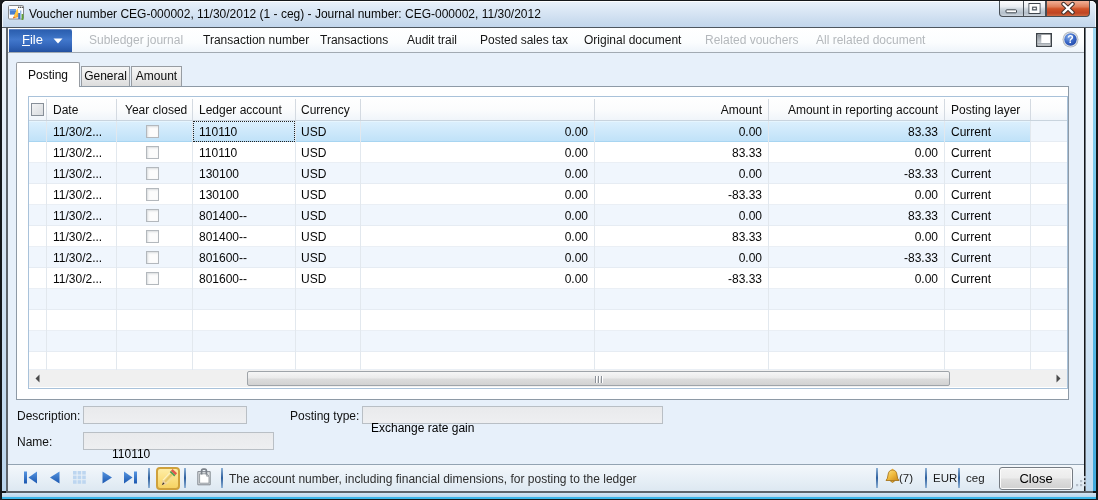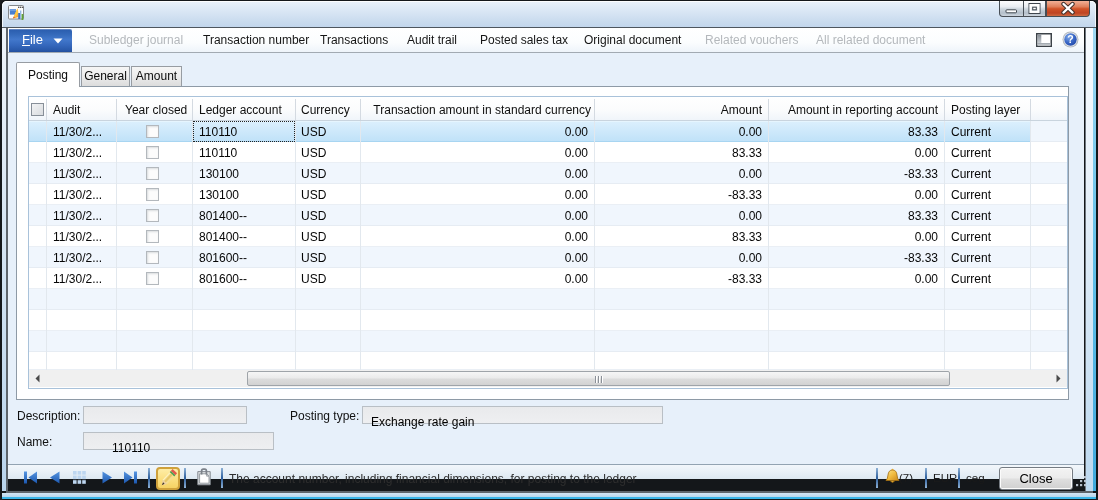"Voucher number CEG-000002, 11/30/2012 (1" div { html: none -> <div>Voucher number CEG-000002, 11/30/2012 (1 - ceg) - Journal number: CEG-000002, 11/30/2012</div> }
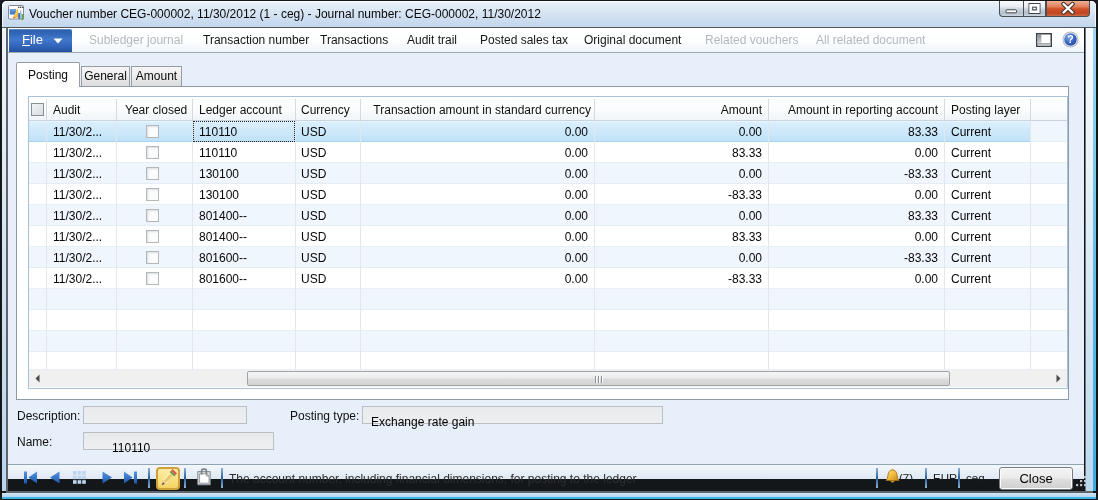"Audit" span.hlab { text: Audit -> Date }
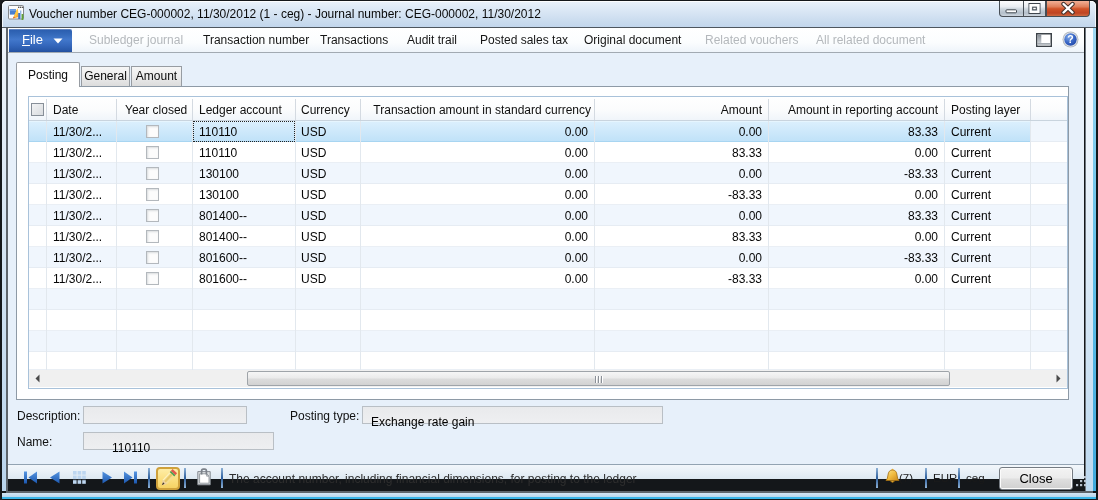"Transaction amount in standard currency" span.hlab { html: <span>Transaction amount in standard currency</span> -> none }
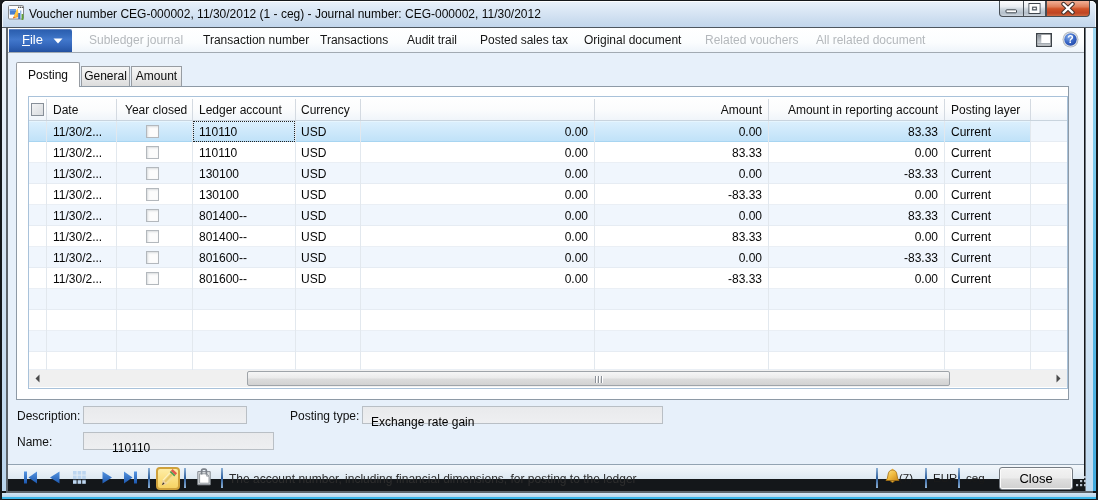"Exchange rate gain" .fbox { padding-top: 8px -> 14px }
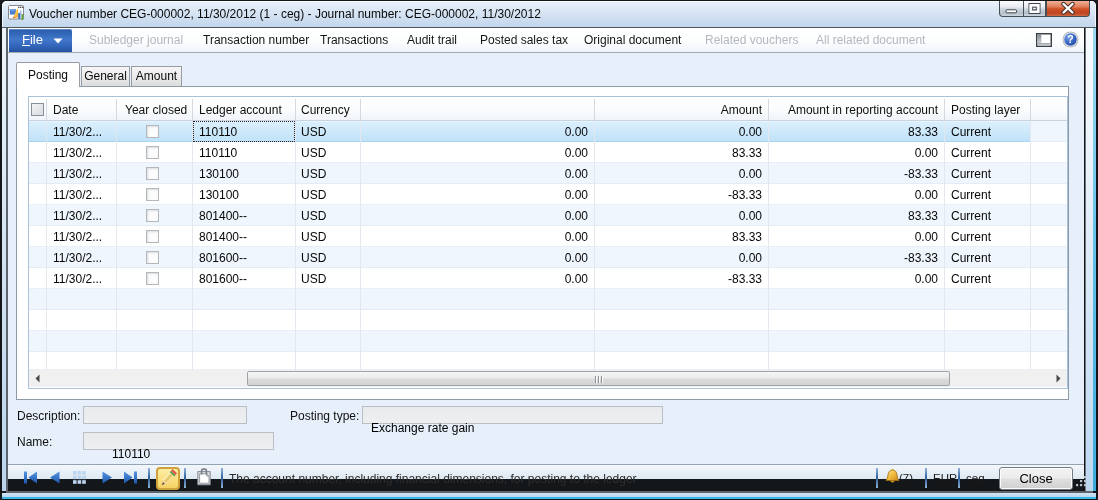"The account number, including financial" #status { height: 15px -> 27px }
